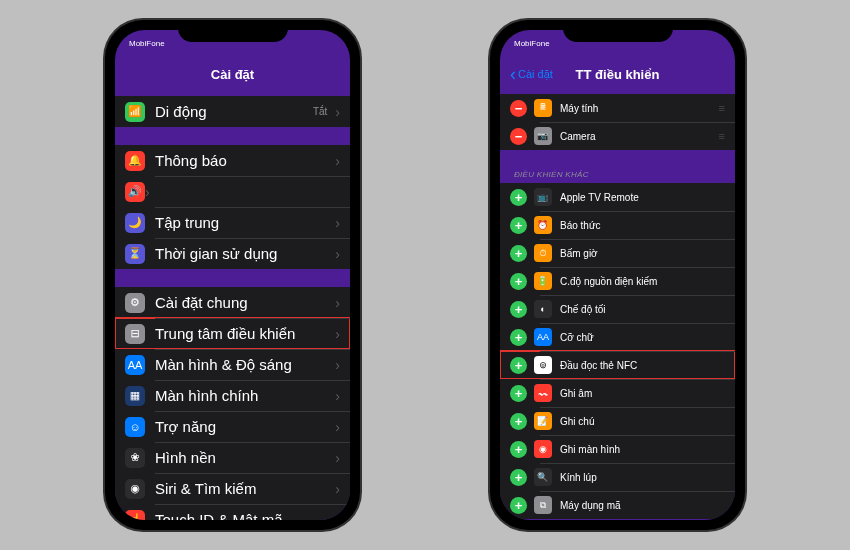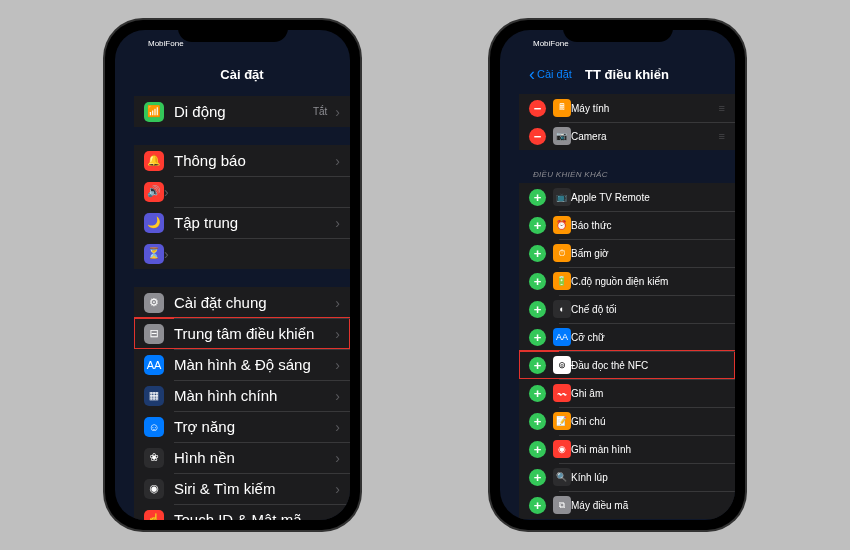"MobiFone" .screen { background: #0f172a -> #4c1d95; padding-left: 19px -> none }
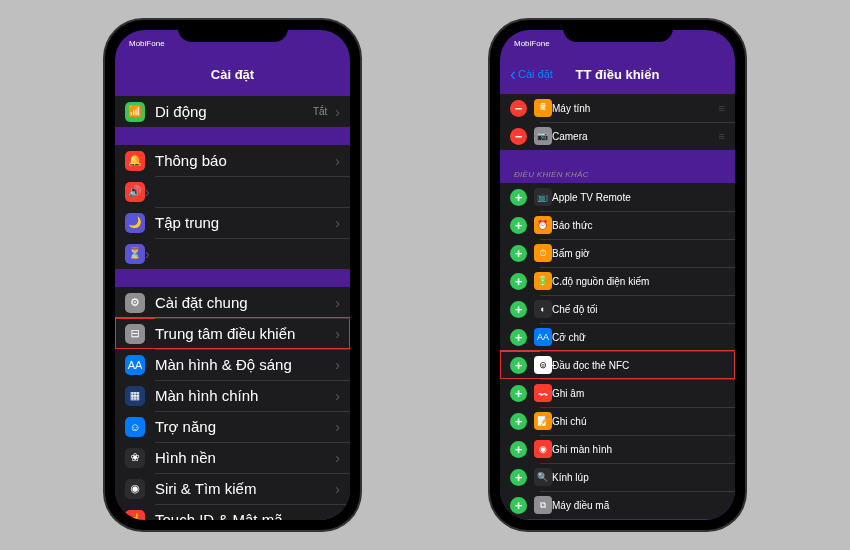"Máy tính" .label2 { margin-left: none -> 8px }
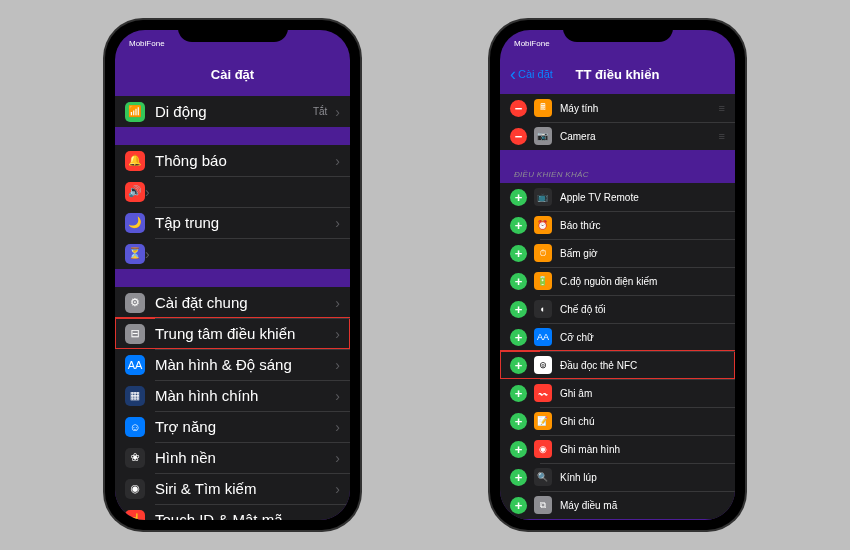"Thời gian sử dụng" span.label { html: none -> <span>Thời gian sử dụng</span> }
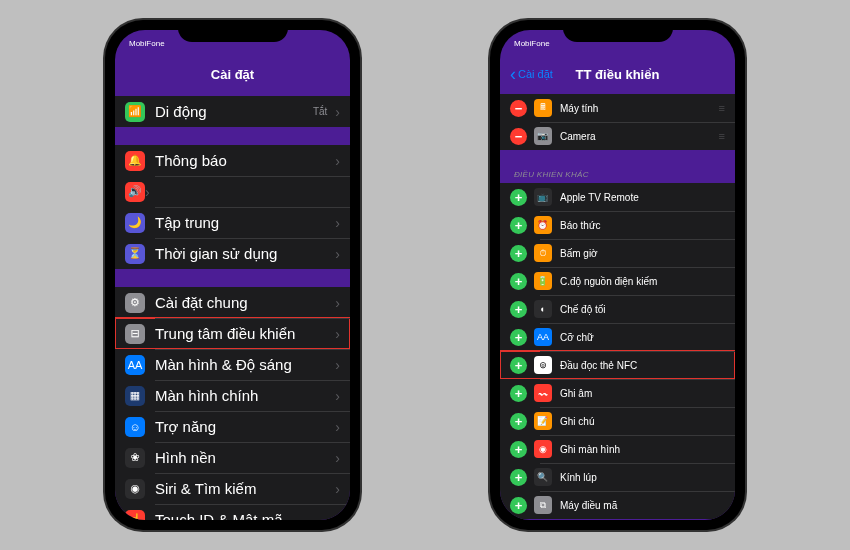"Máy điều mã" span.label2 { text: điều -> dụng }
